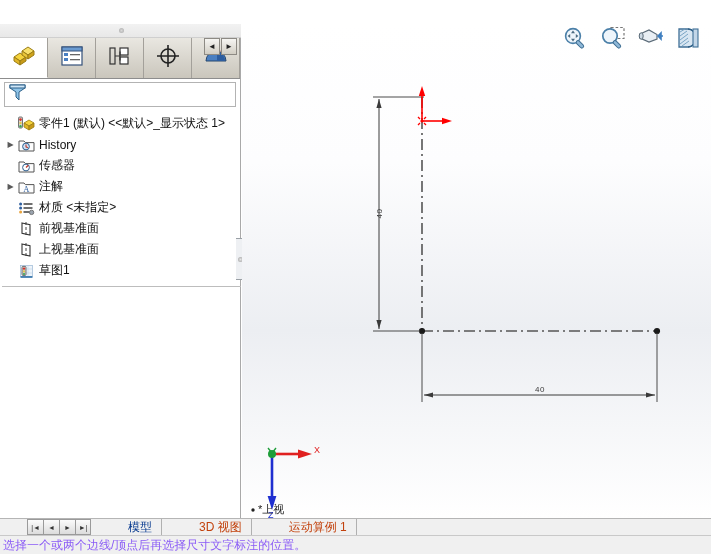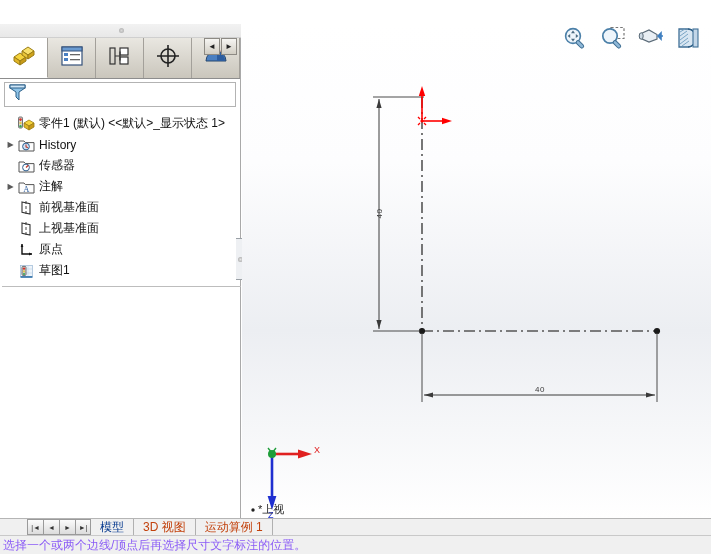"材质 <未指定>" div.tree-row { html: none -> <div> <span></span> <span> <svg> <circle></circle> <circle></circle> <circle></circle> <rect></rect> <rect></rect> <rect></rect> <circle></circle> </svg> </span> <span>材质 &lt;未指定&gt;</span> </div> }
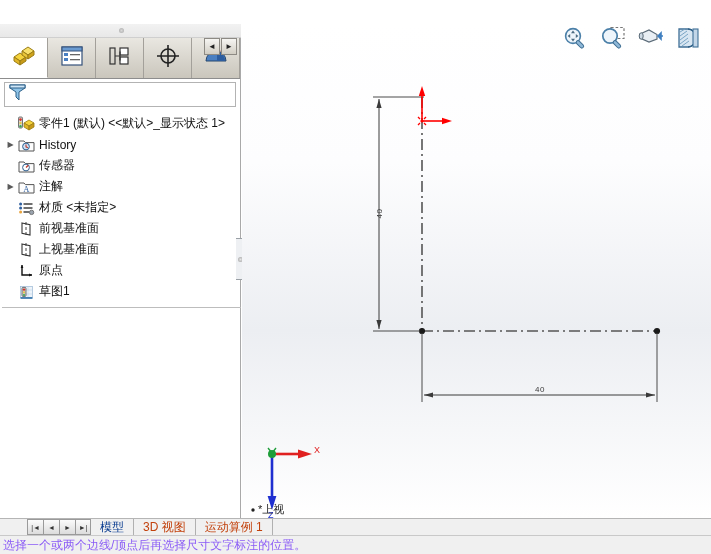"原点" div.tree-row { html: <div> <span></span> <span> <svg> <path></path> <polygon></polygon> <polygon></polygon> </svg> </span> <span>原点</span> </div> -> none }
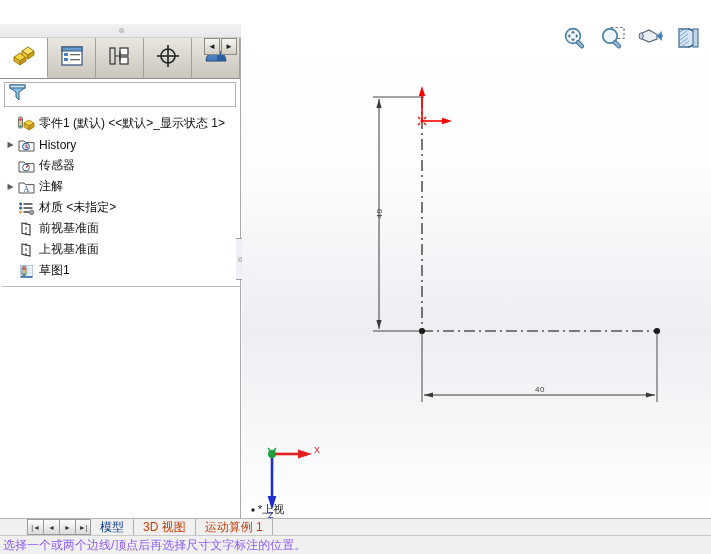"模型" #doc-tabs { gap: none -> 28px }
